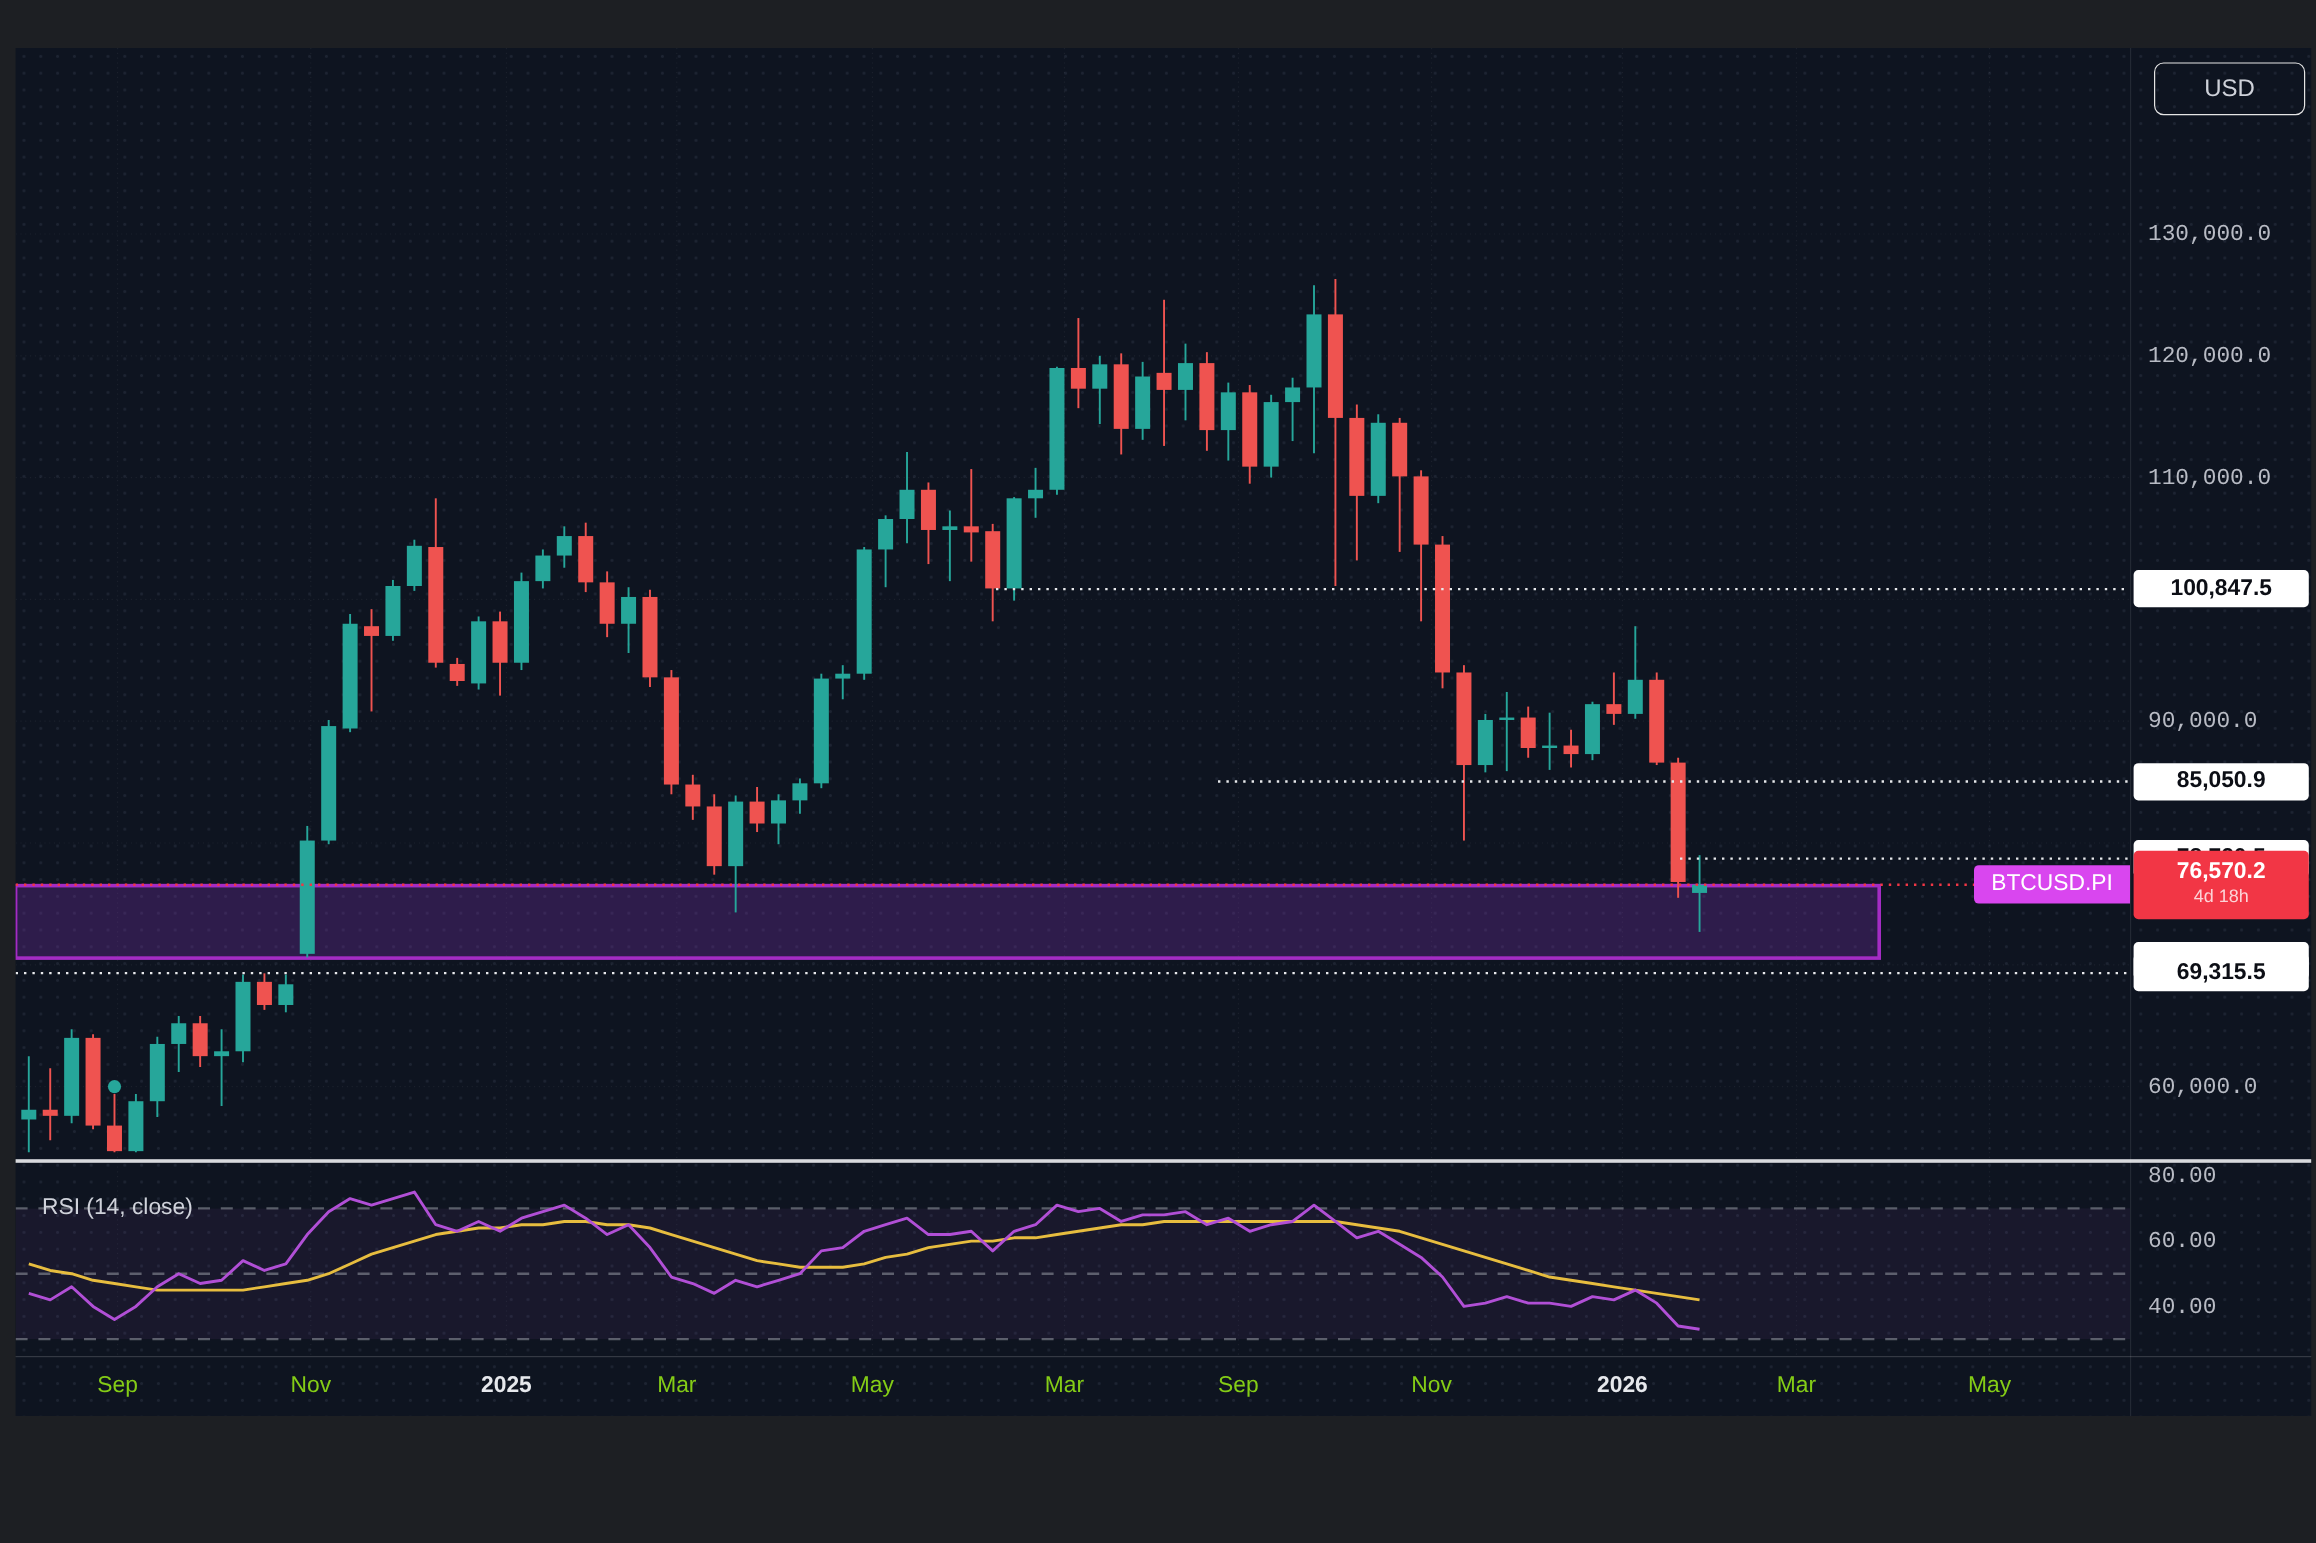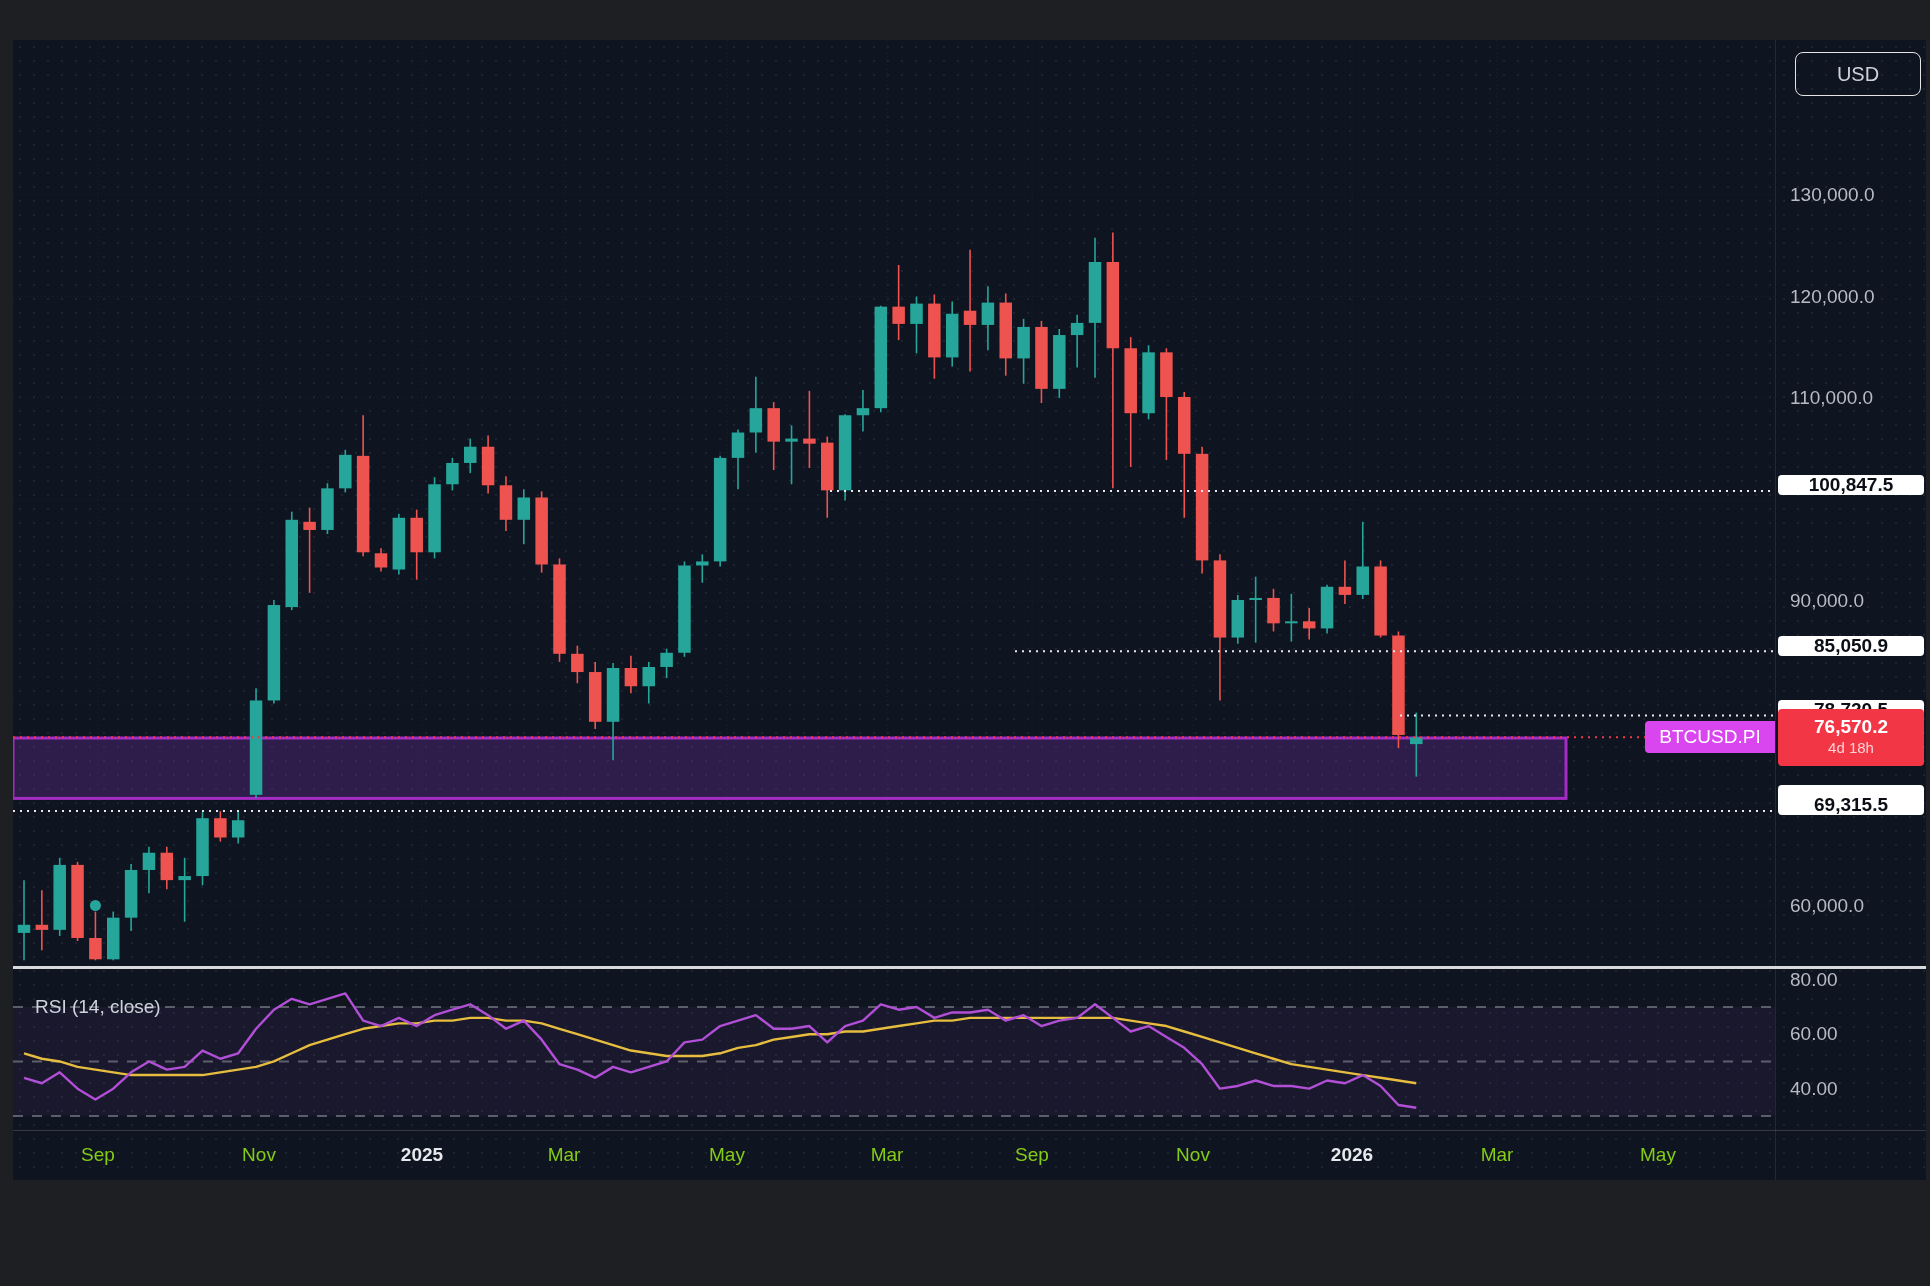"130,000.0" .tick { font-family: none -> Liberation Mono, monospace }
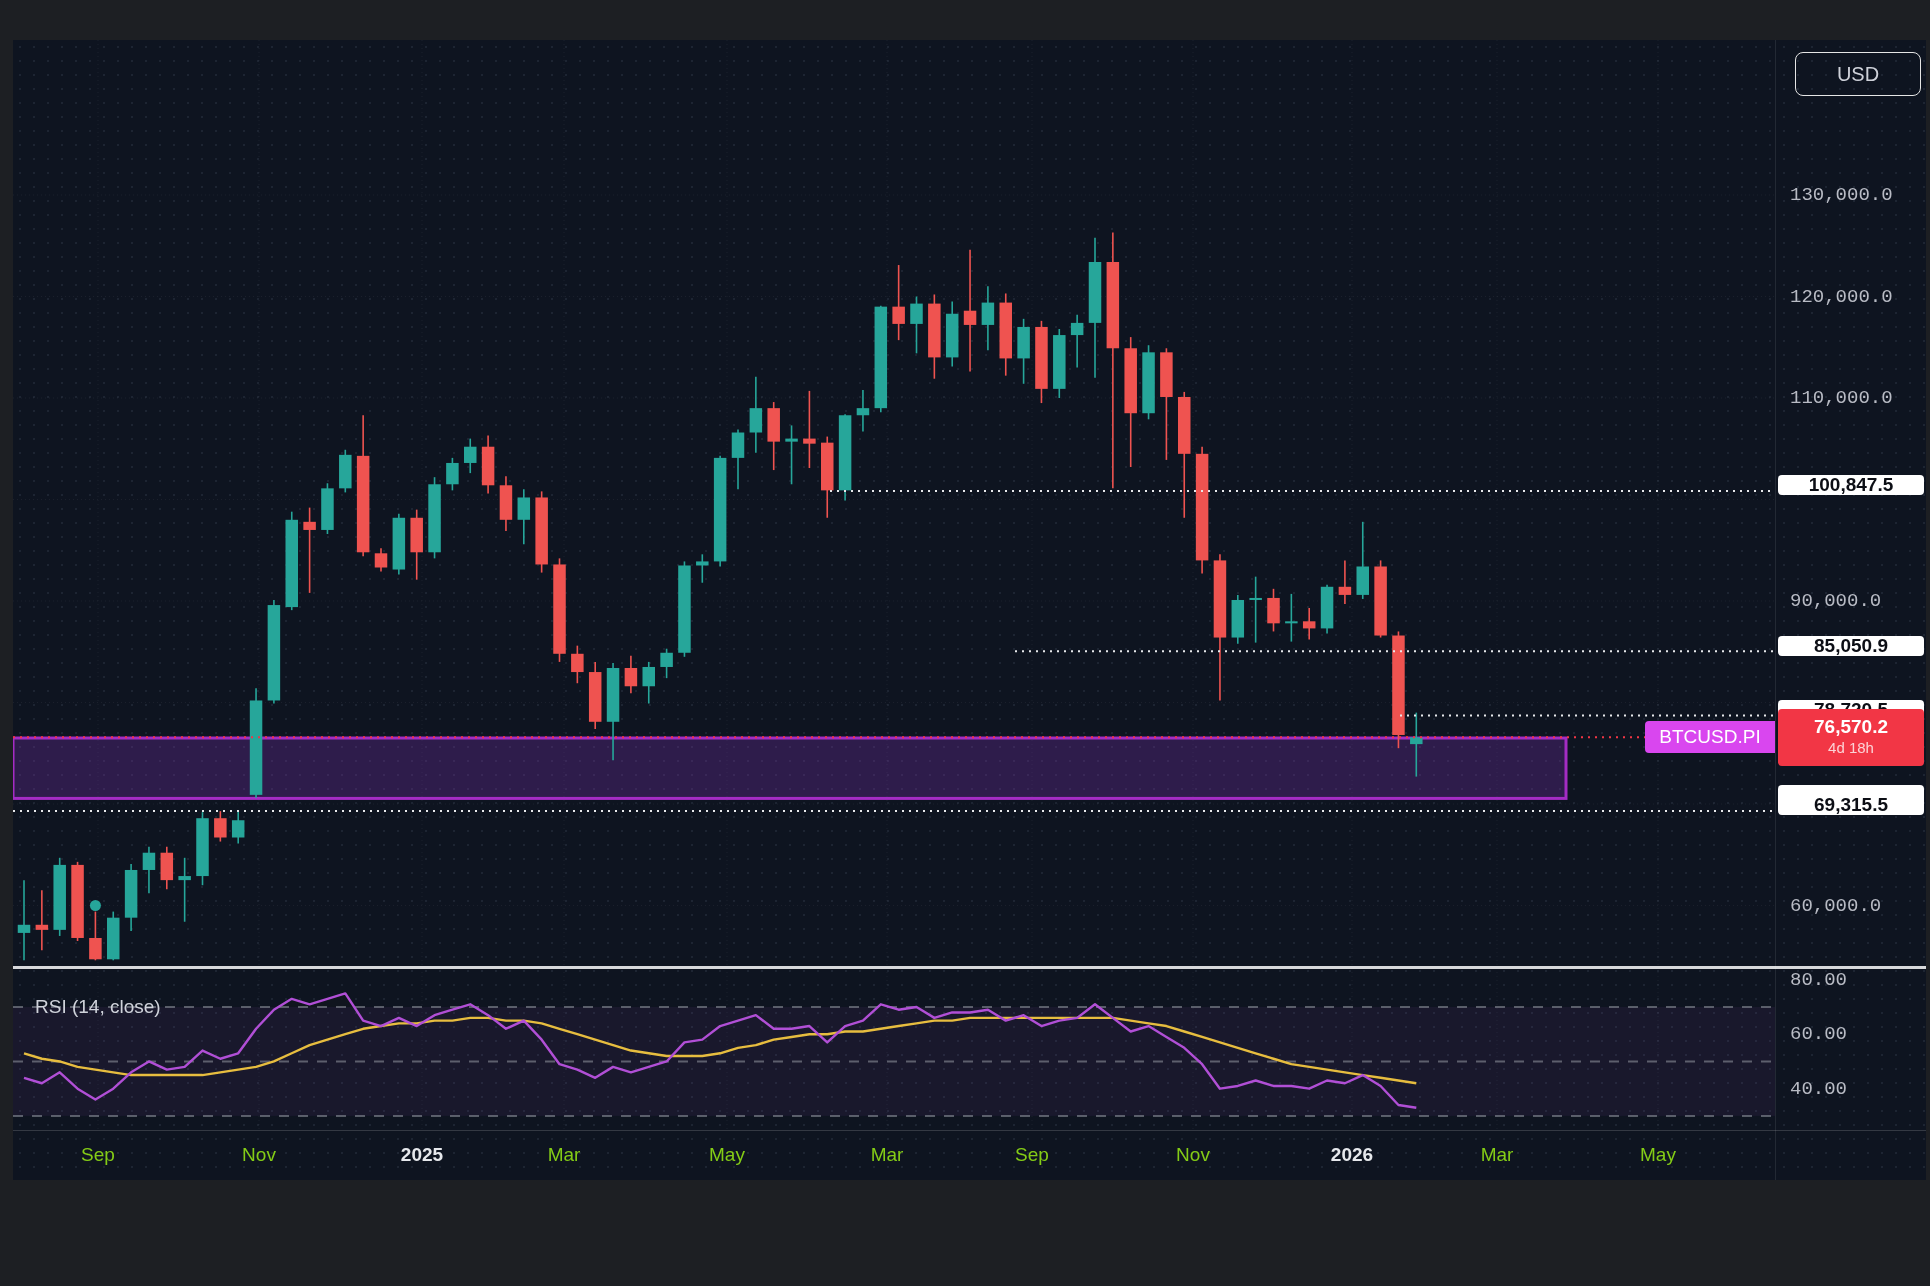"100,847.5" .chip { height: 20px -> 31px }
